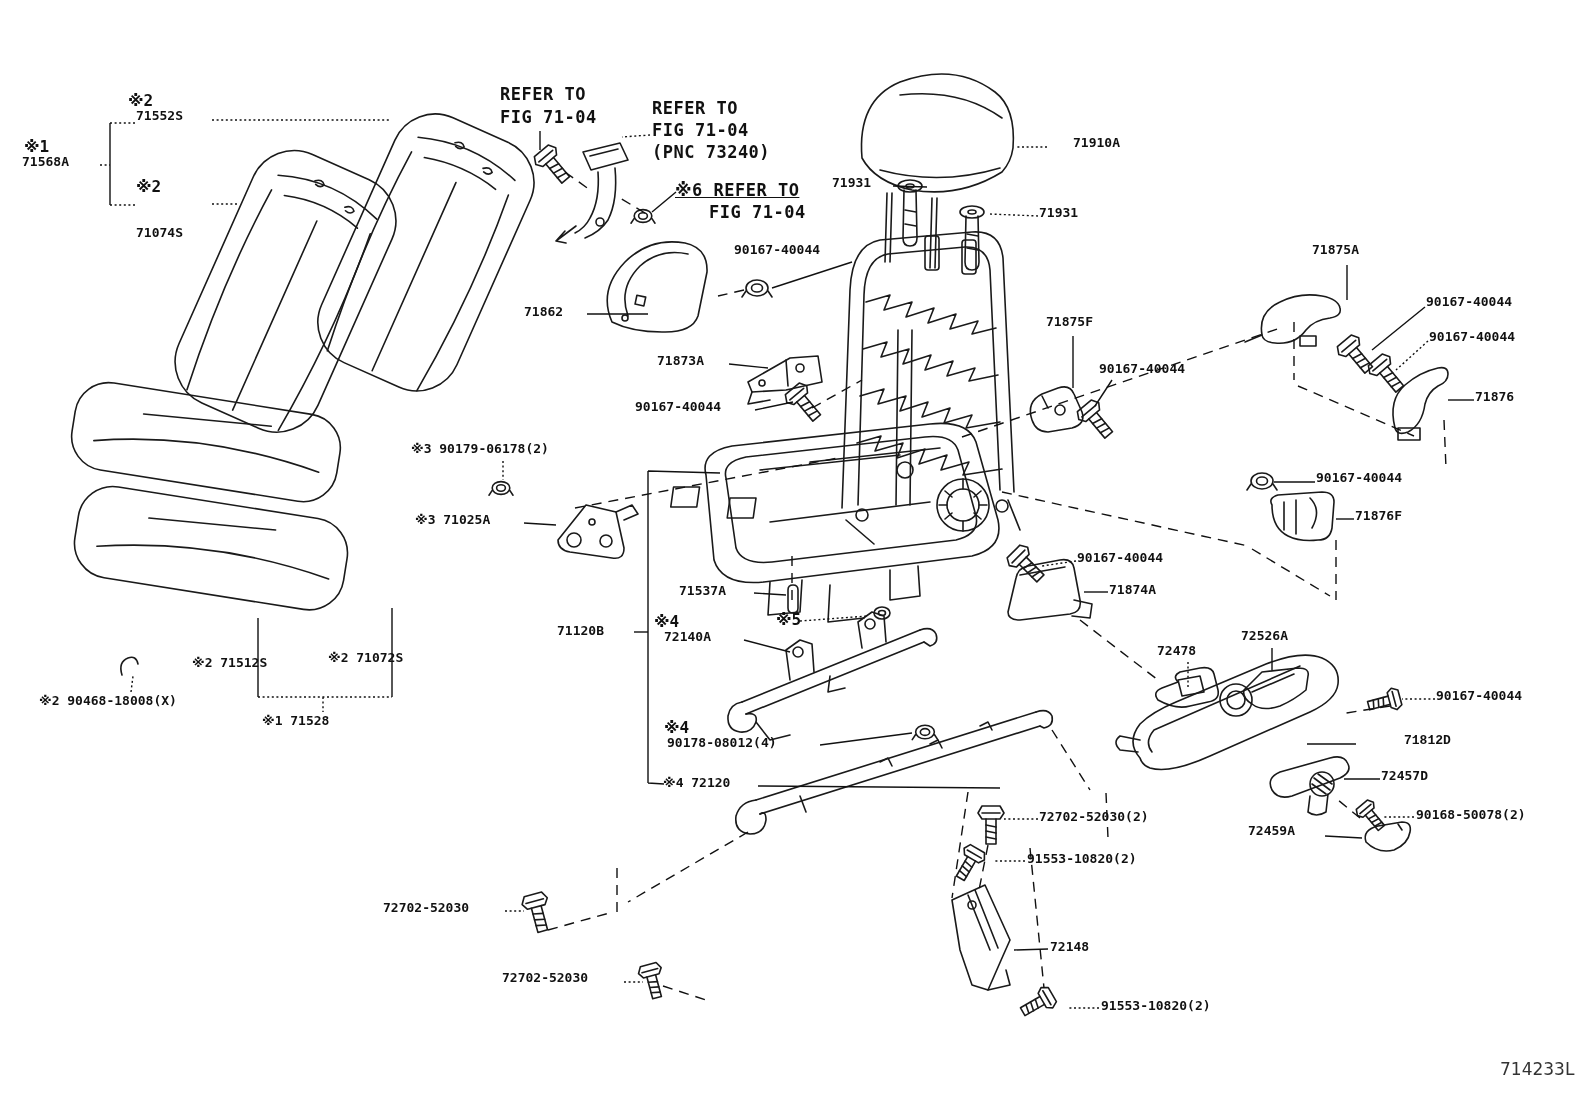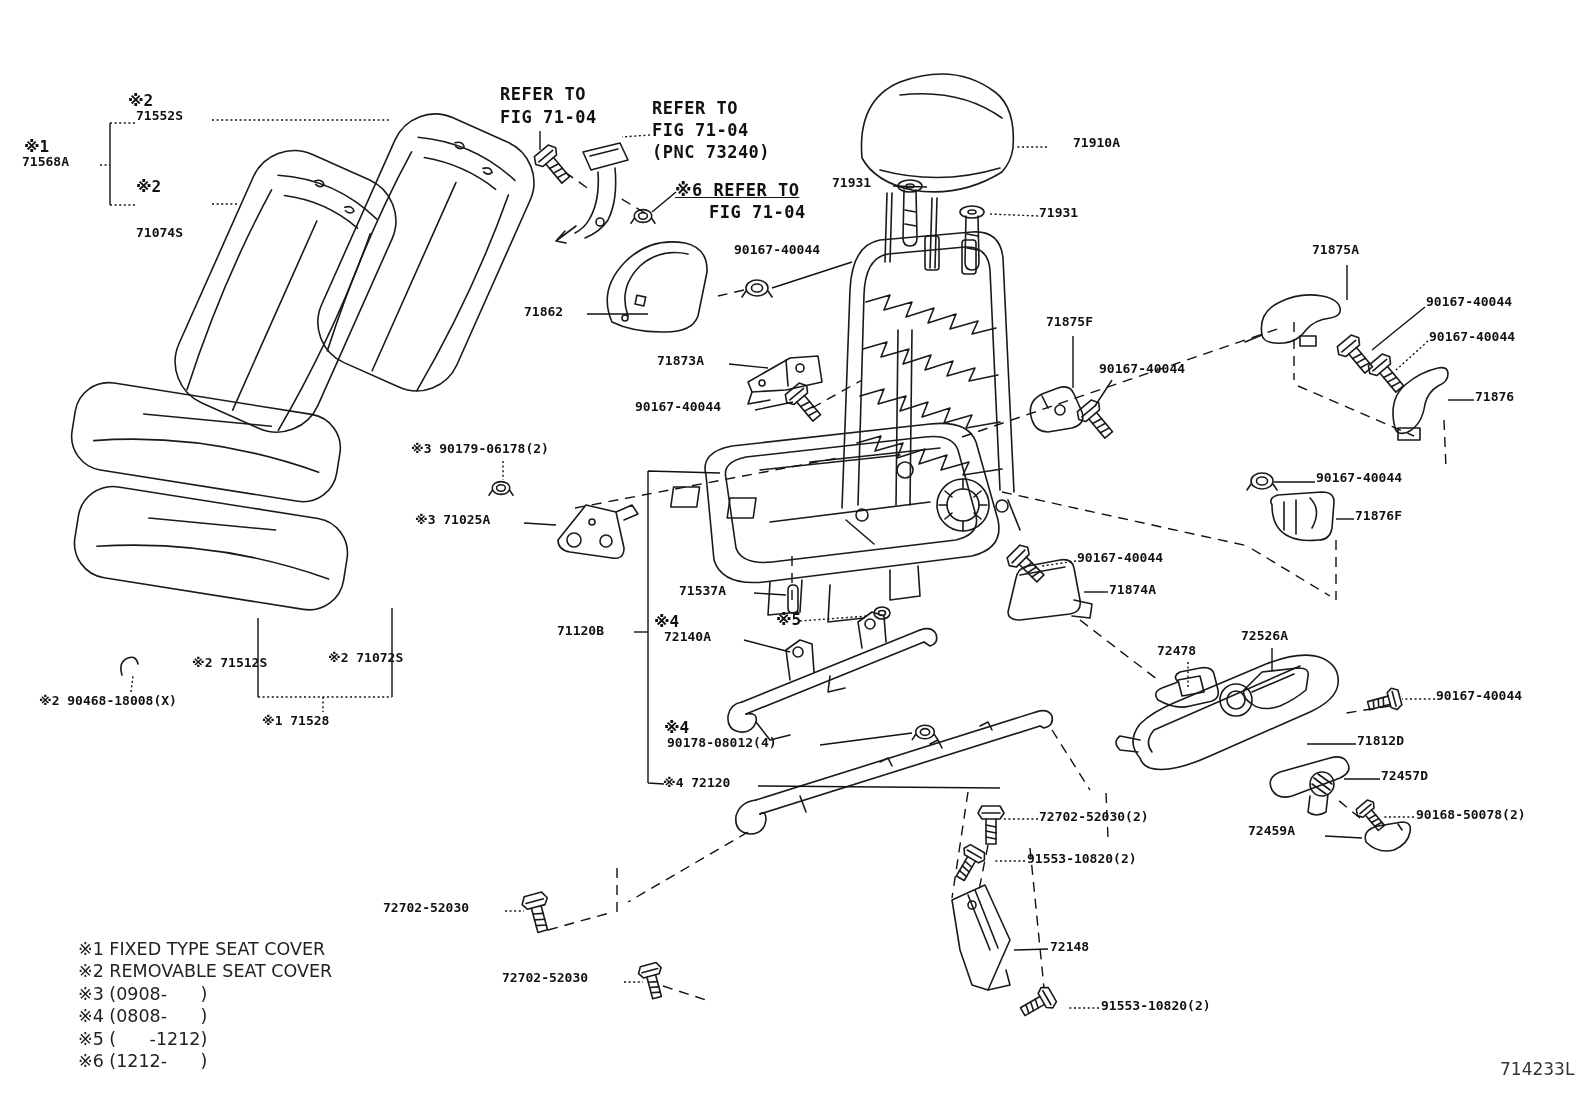"71812D" div.lbl { font-family: none -> Liberation Mono, monospace; left: 1357px -> 1404px }
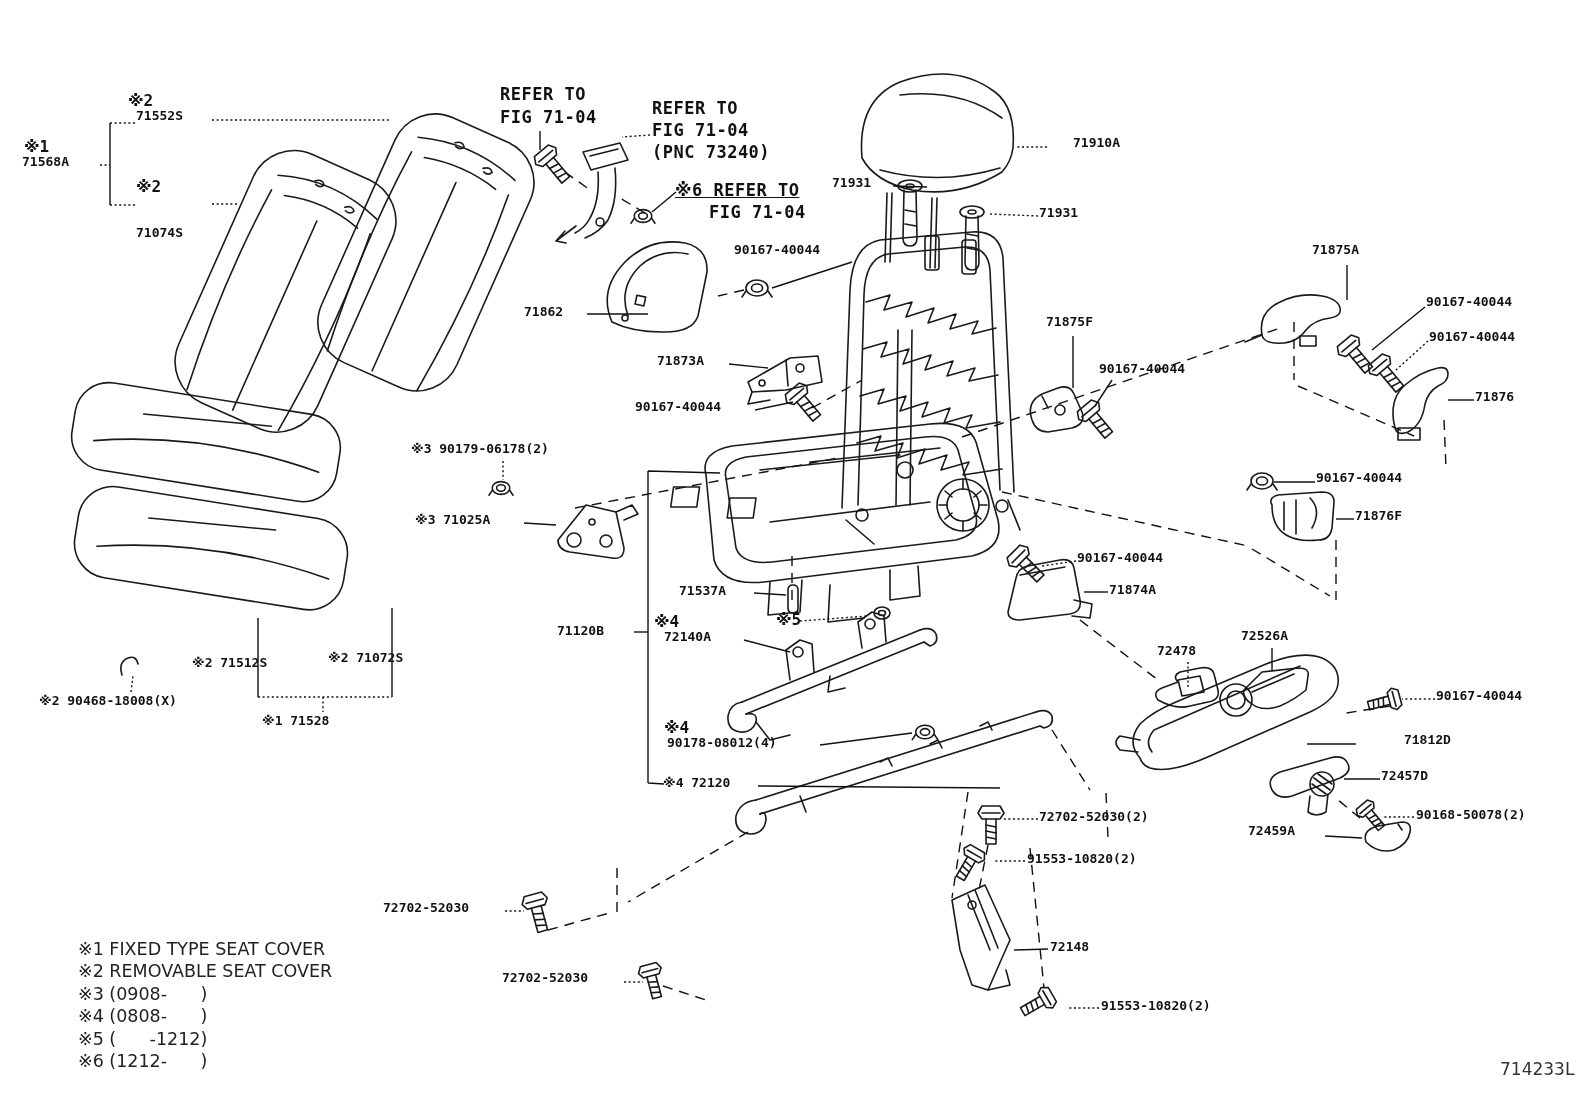"※1 FIXED TYPE SEAT COVER" div.legend { html: <div><div>※1 FIXED TYPE SEAT COVER</div><div>※2 REMOVABLE SEAT COVER</div><div>※3 (0908- )</div><div>※4 (0808- )</div><div>※5 ( -1212)</div><div>※6 (1212- )</div></div> -> none }
